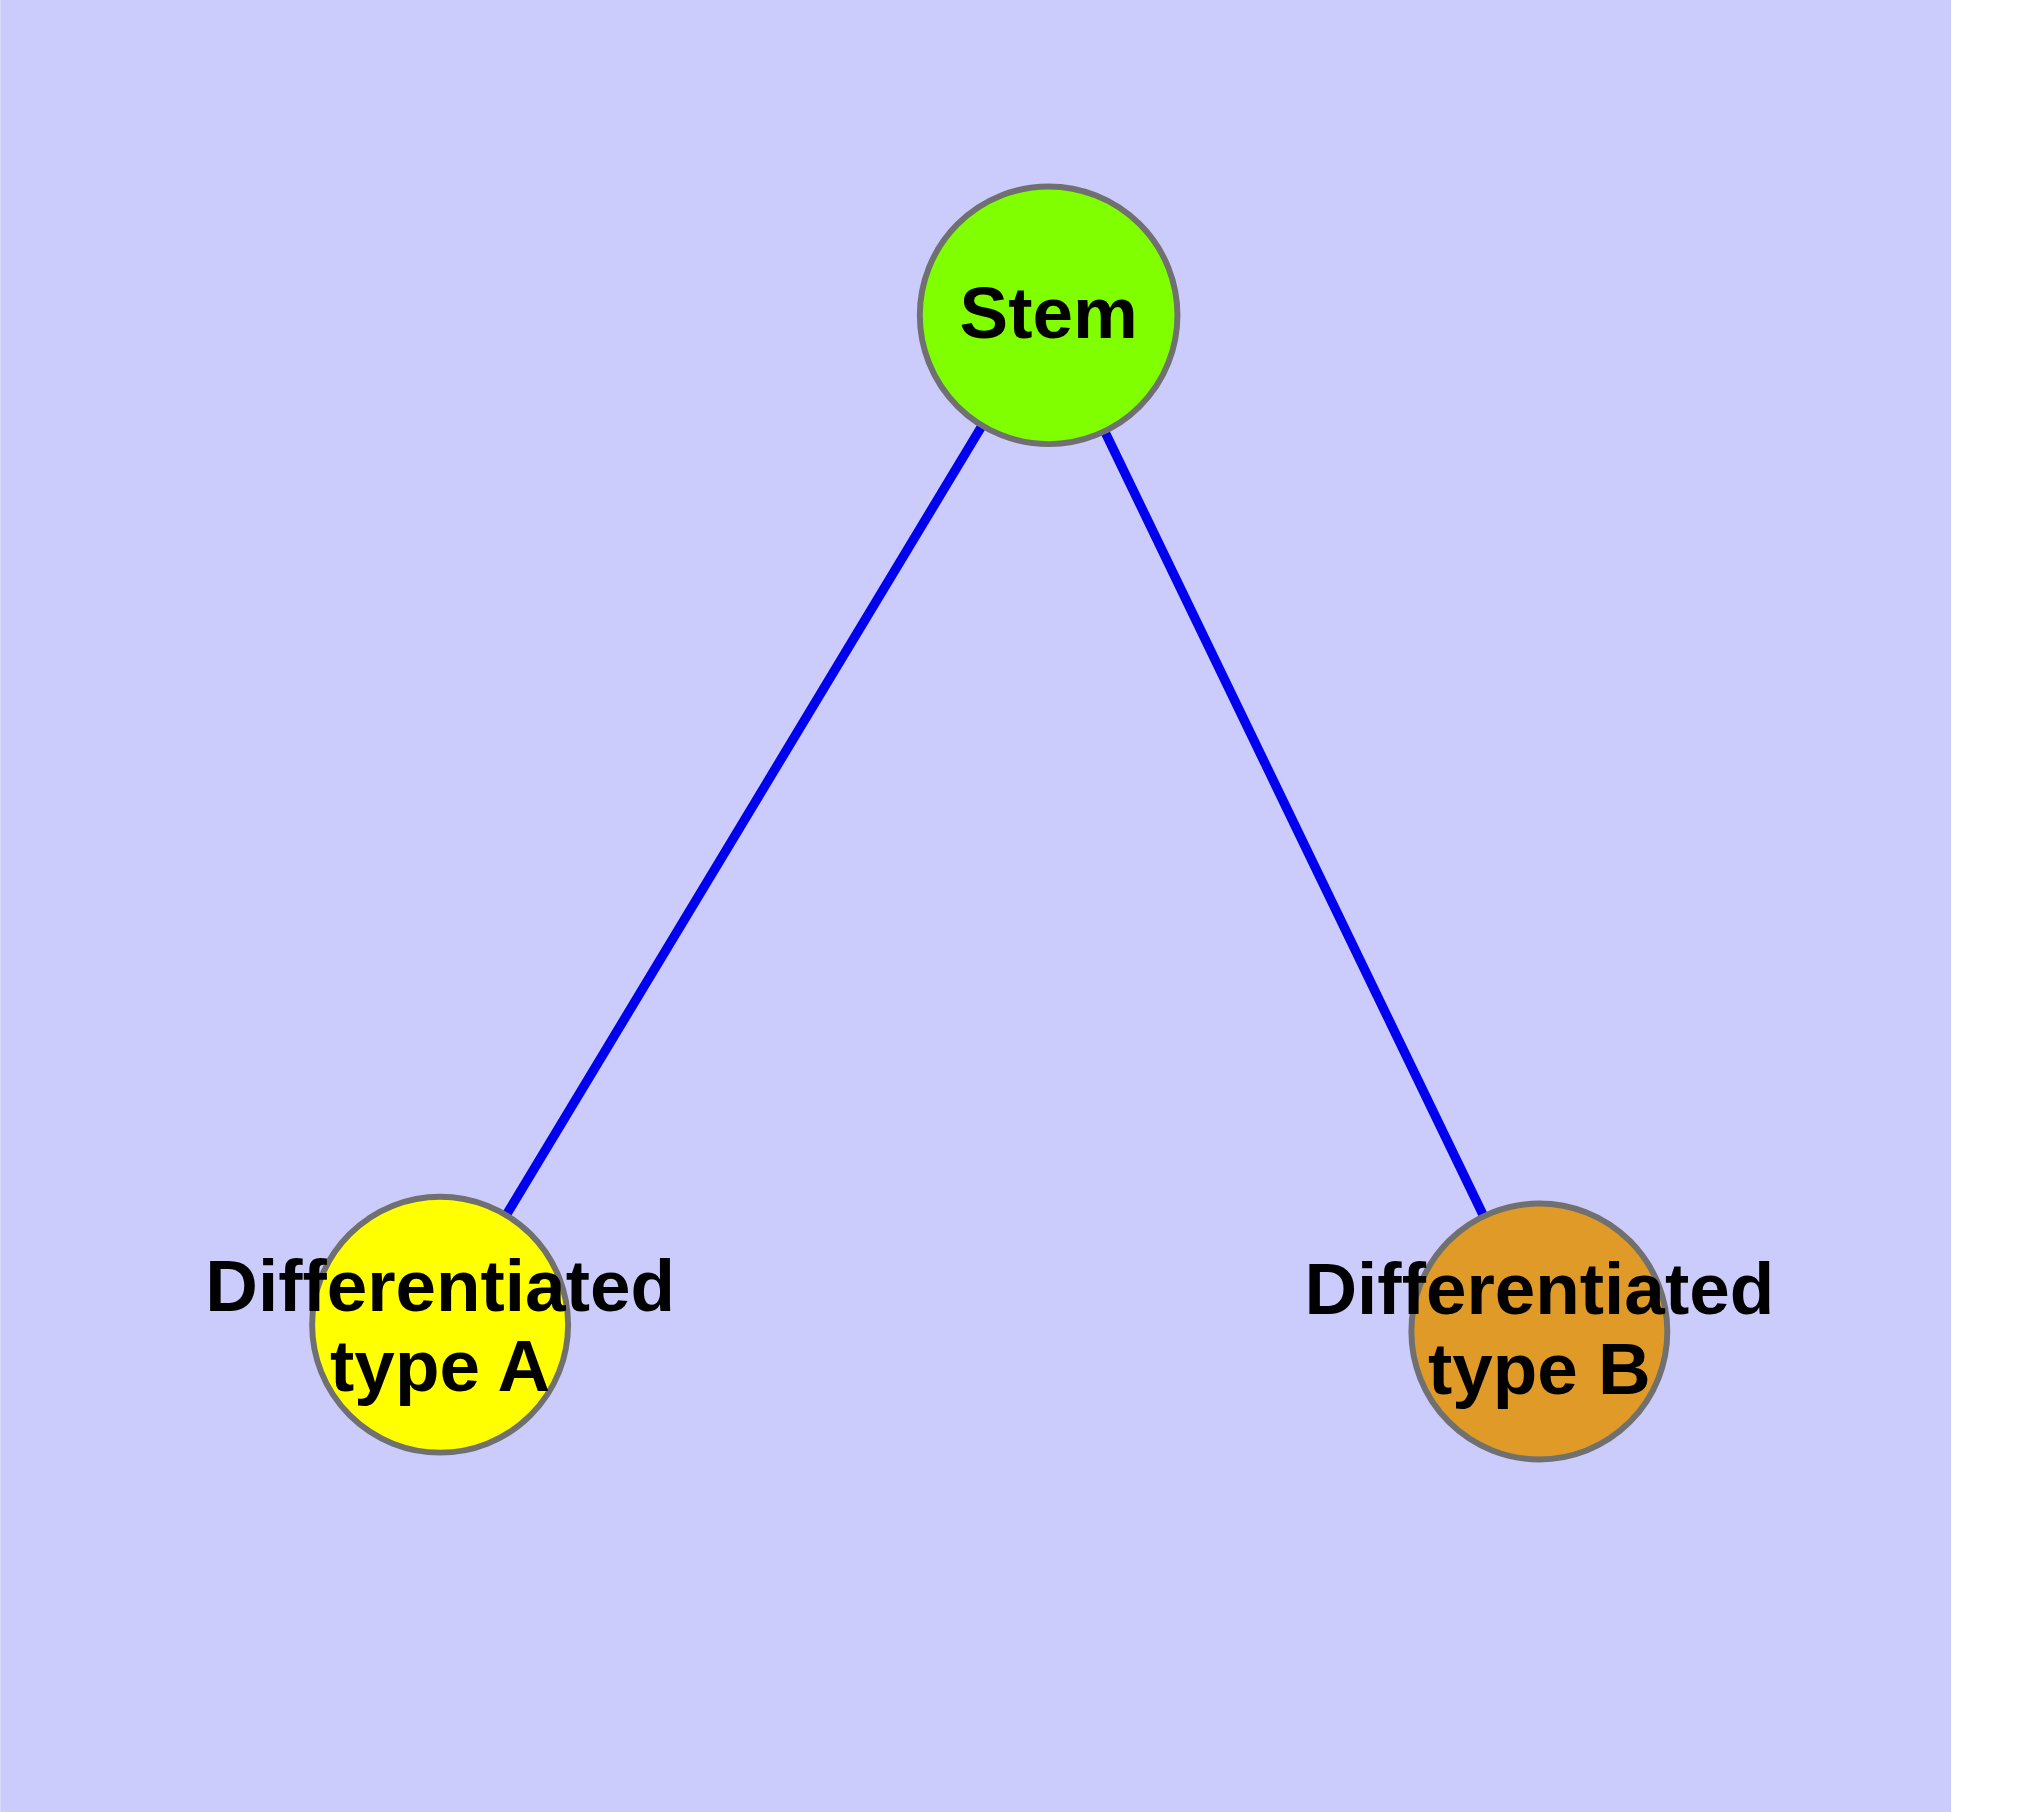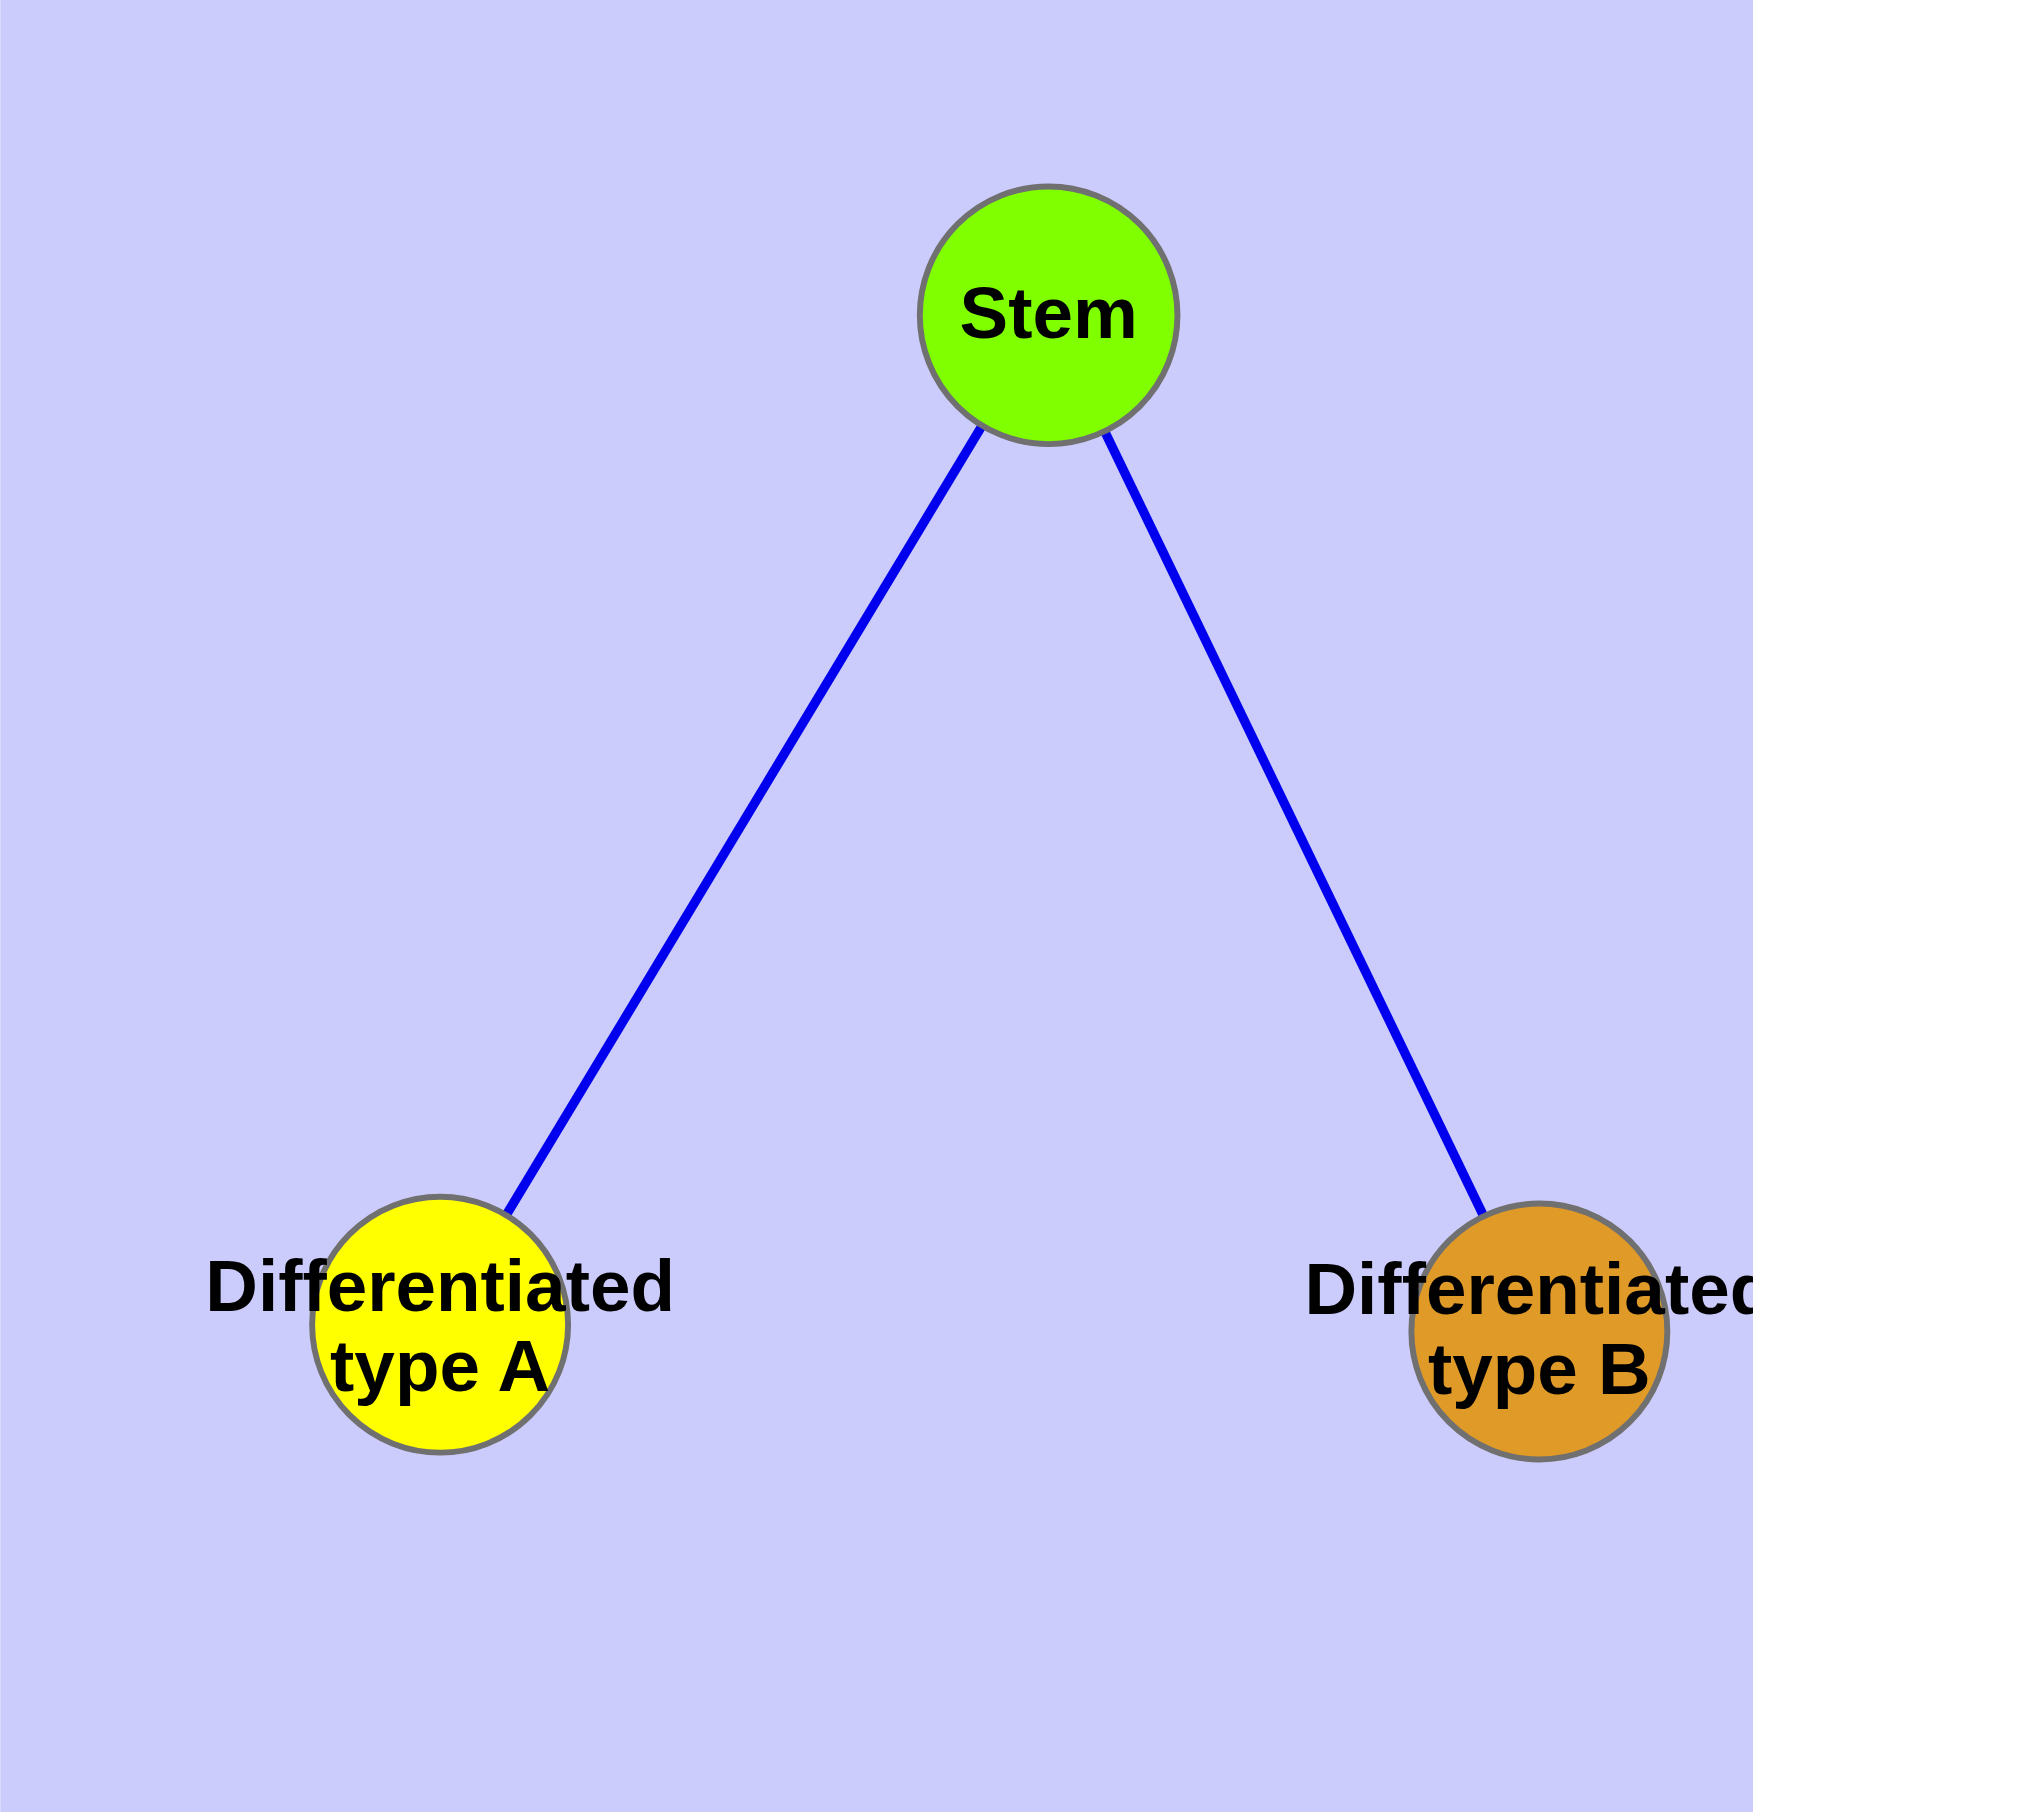"Stem" div { width: 1753px -> 1951px }
